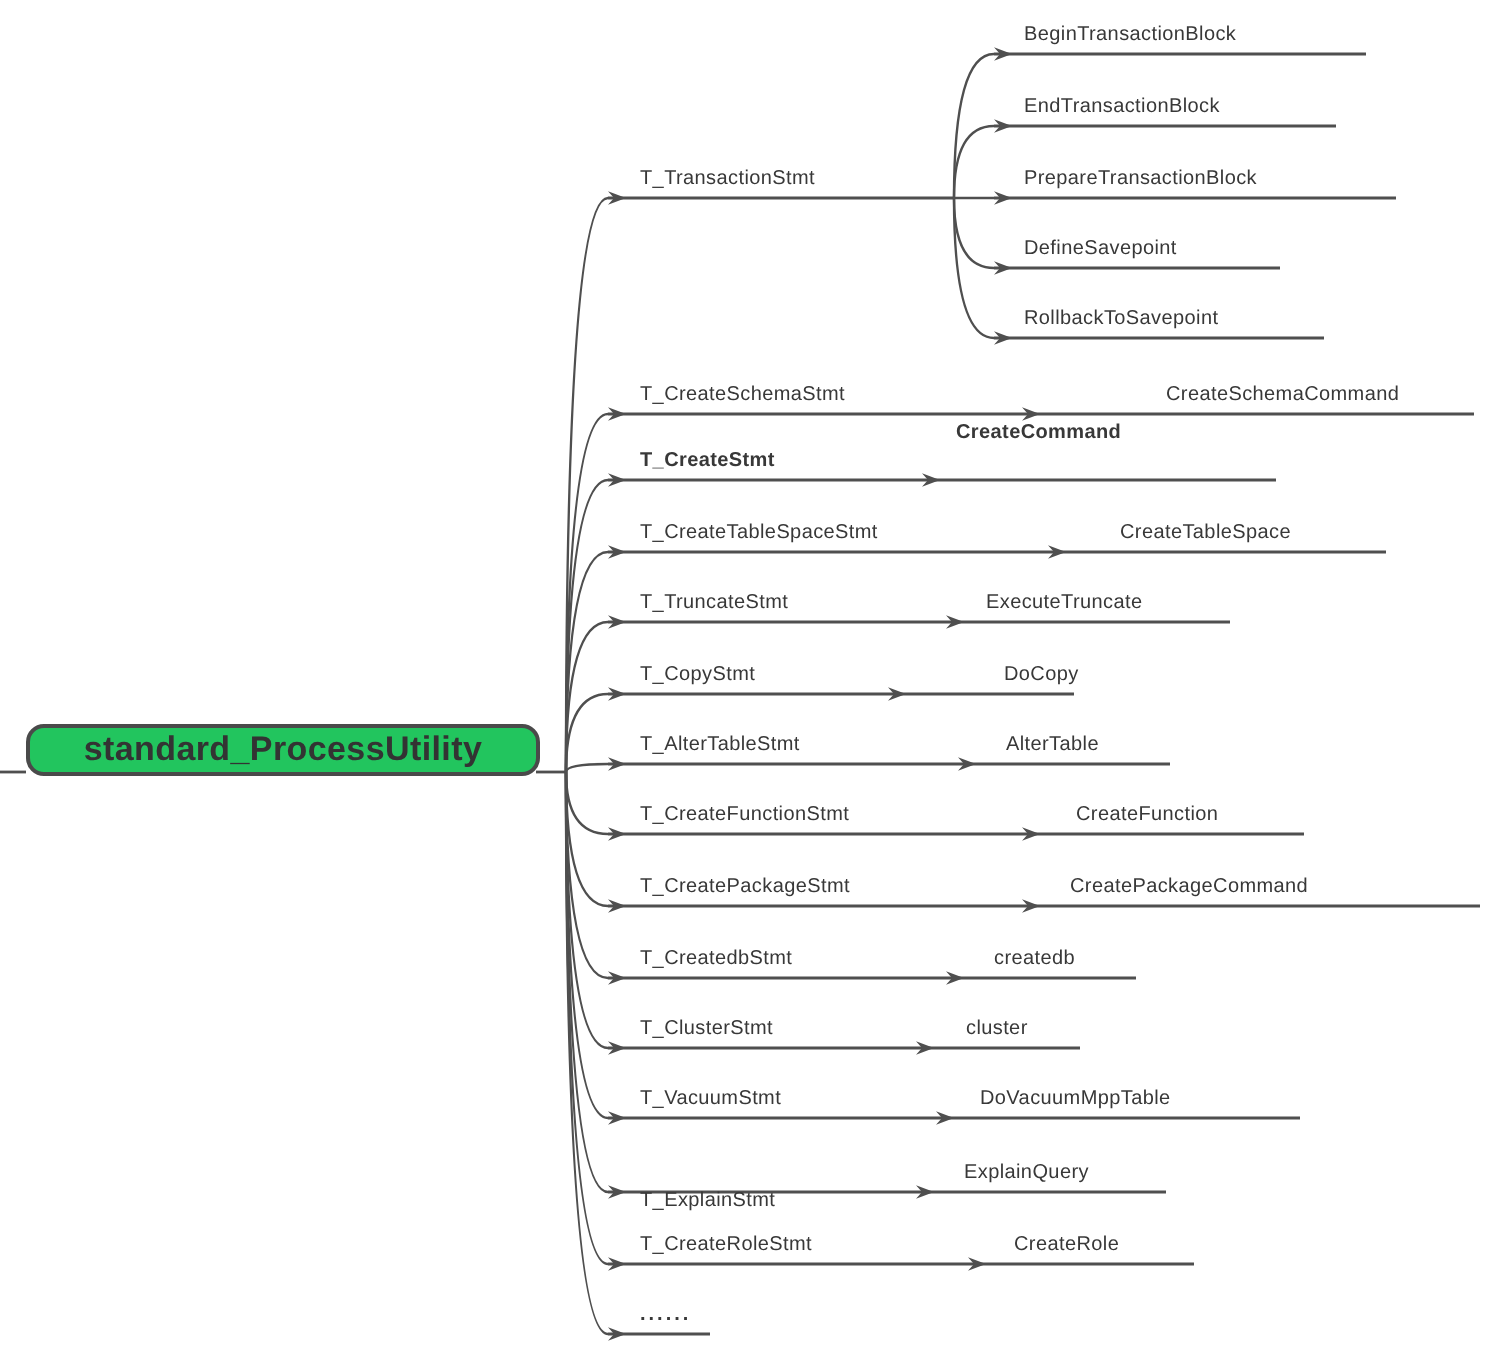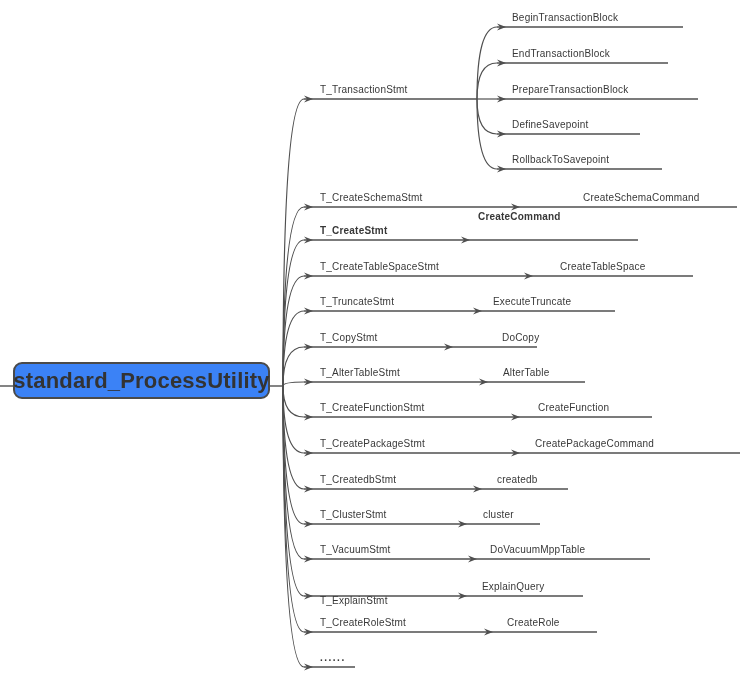"standard_ProcessUtility" .root { background: #3b82f6 -> #22c55e; font-size: 22px -> 17px; height: 37px -> 26px }
